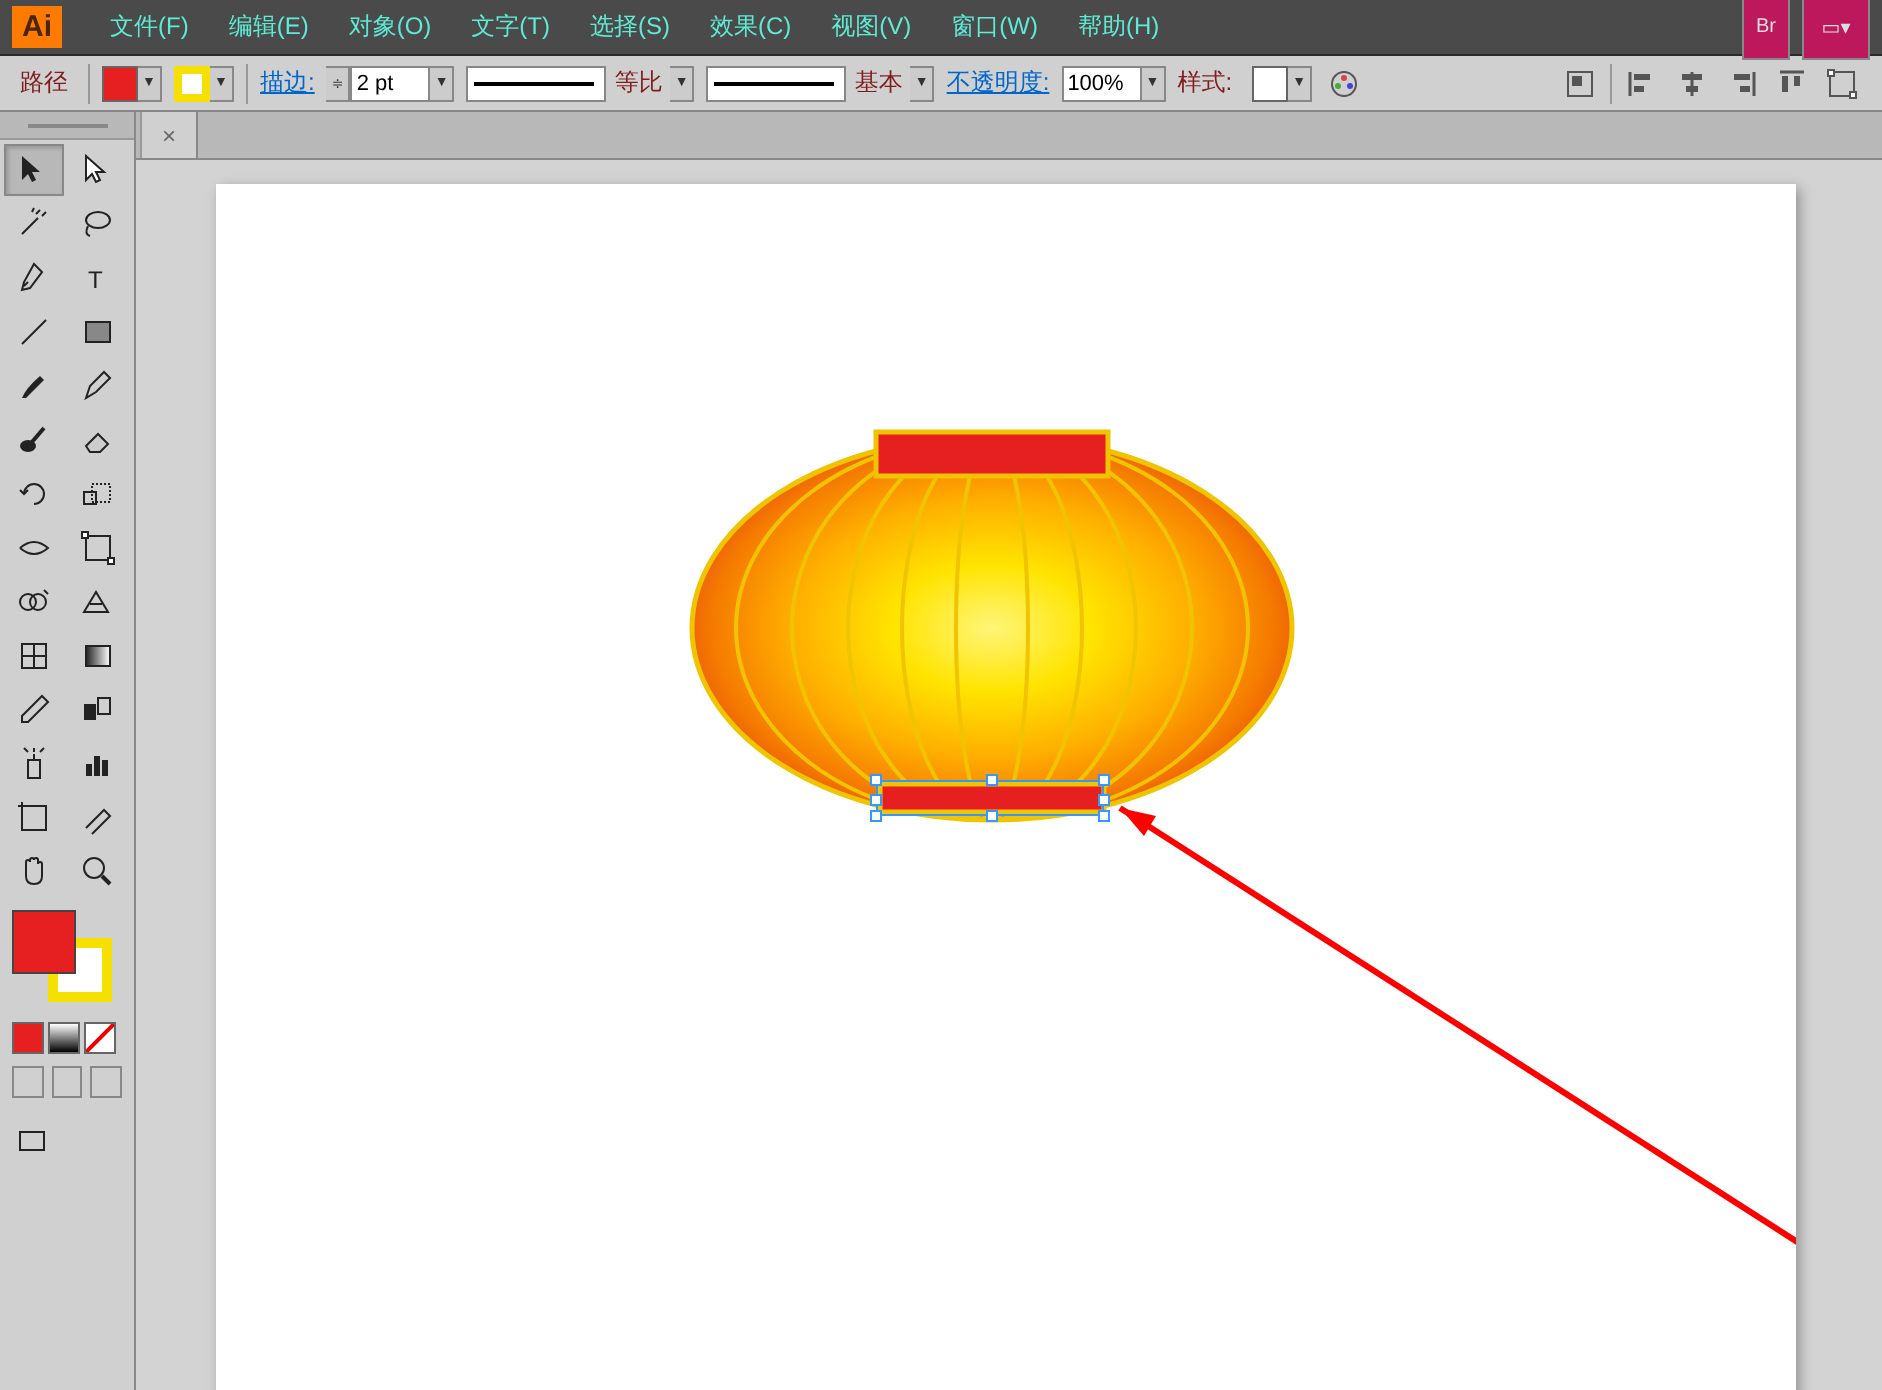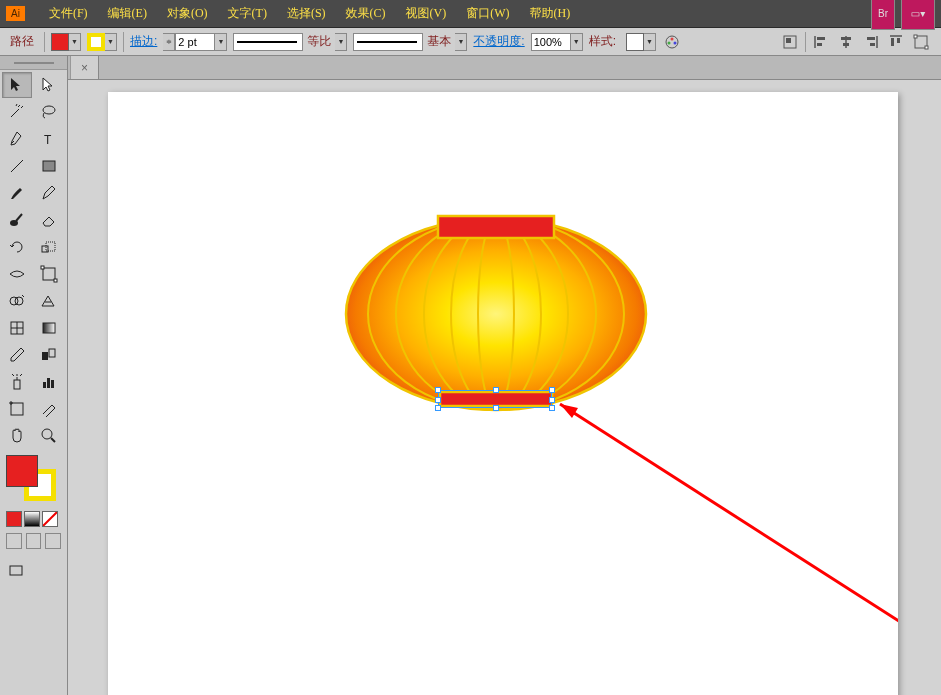"Ai" .ai-logo { font-size: 10px -> 15px; font-weight: normal -> bold }
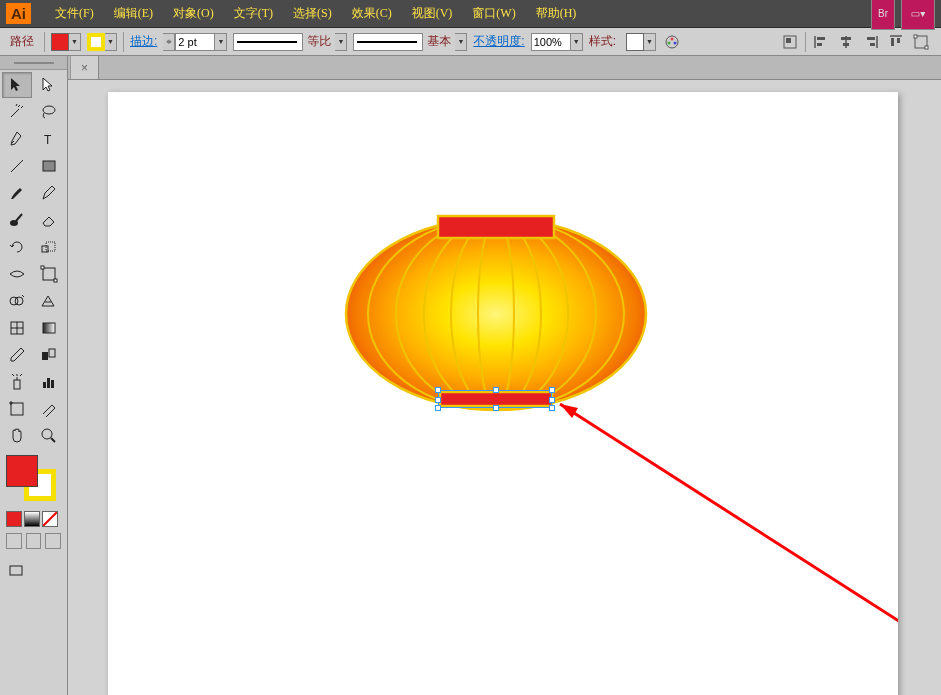"文件(F)" .menu-item { color: #fde047 -> #5eead4; font-family: Liberation Serif, serif -> none }
